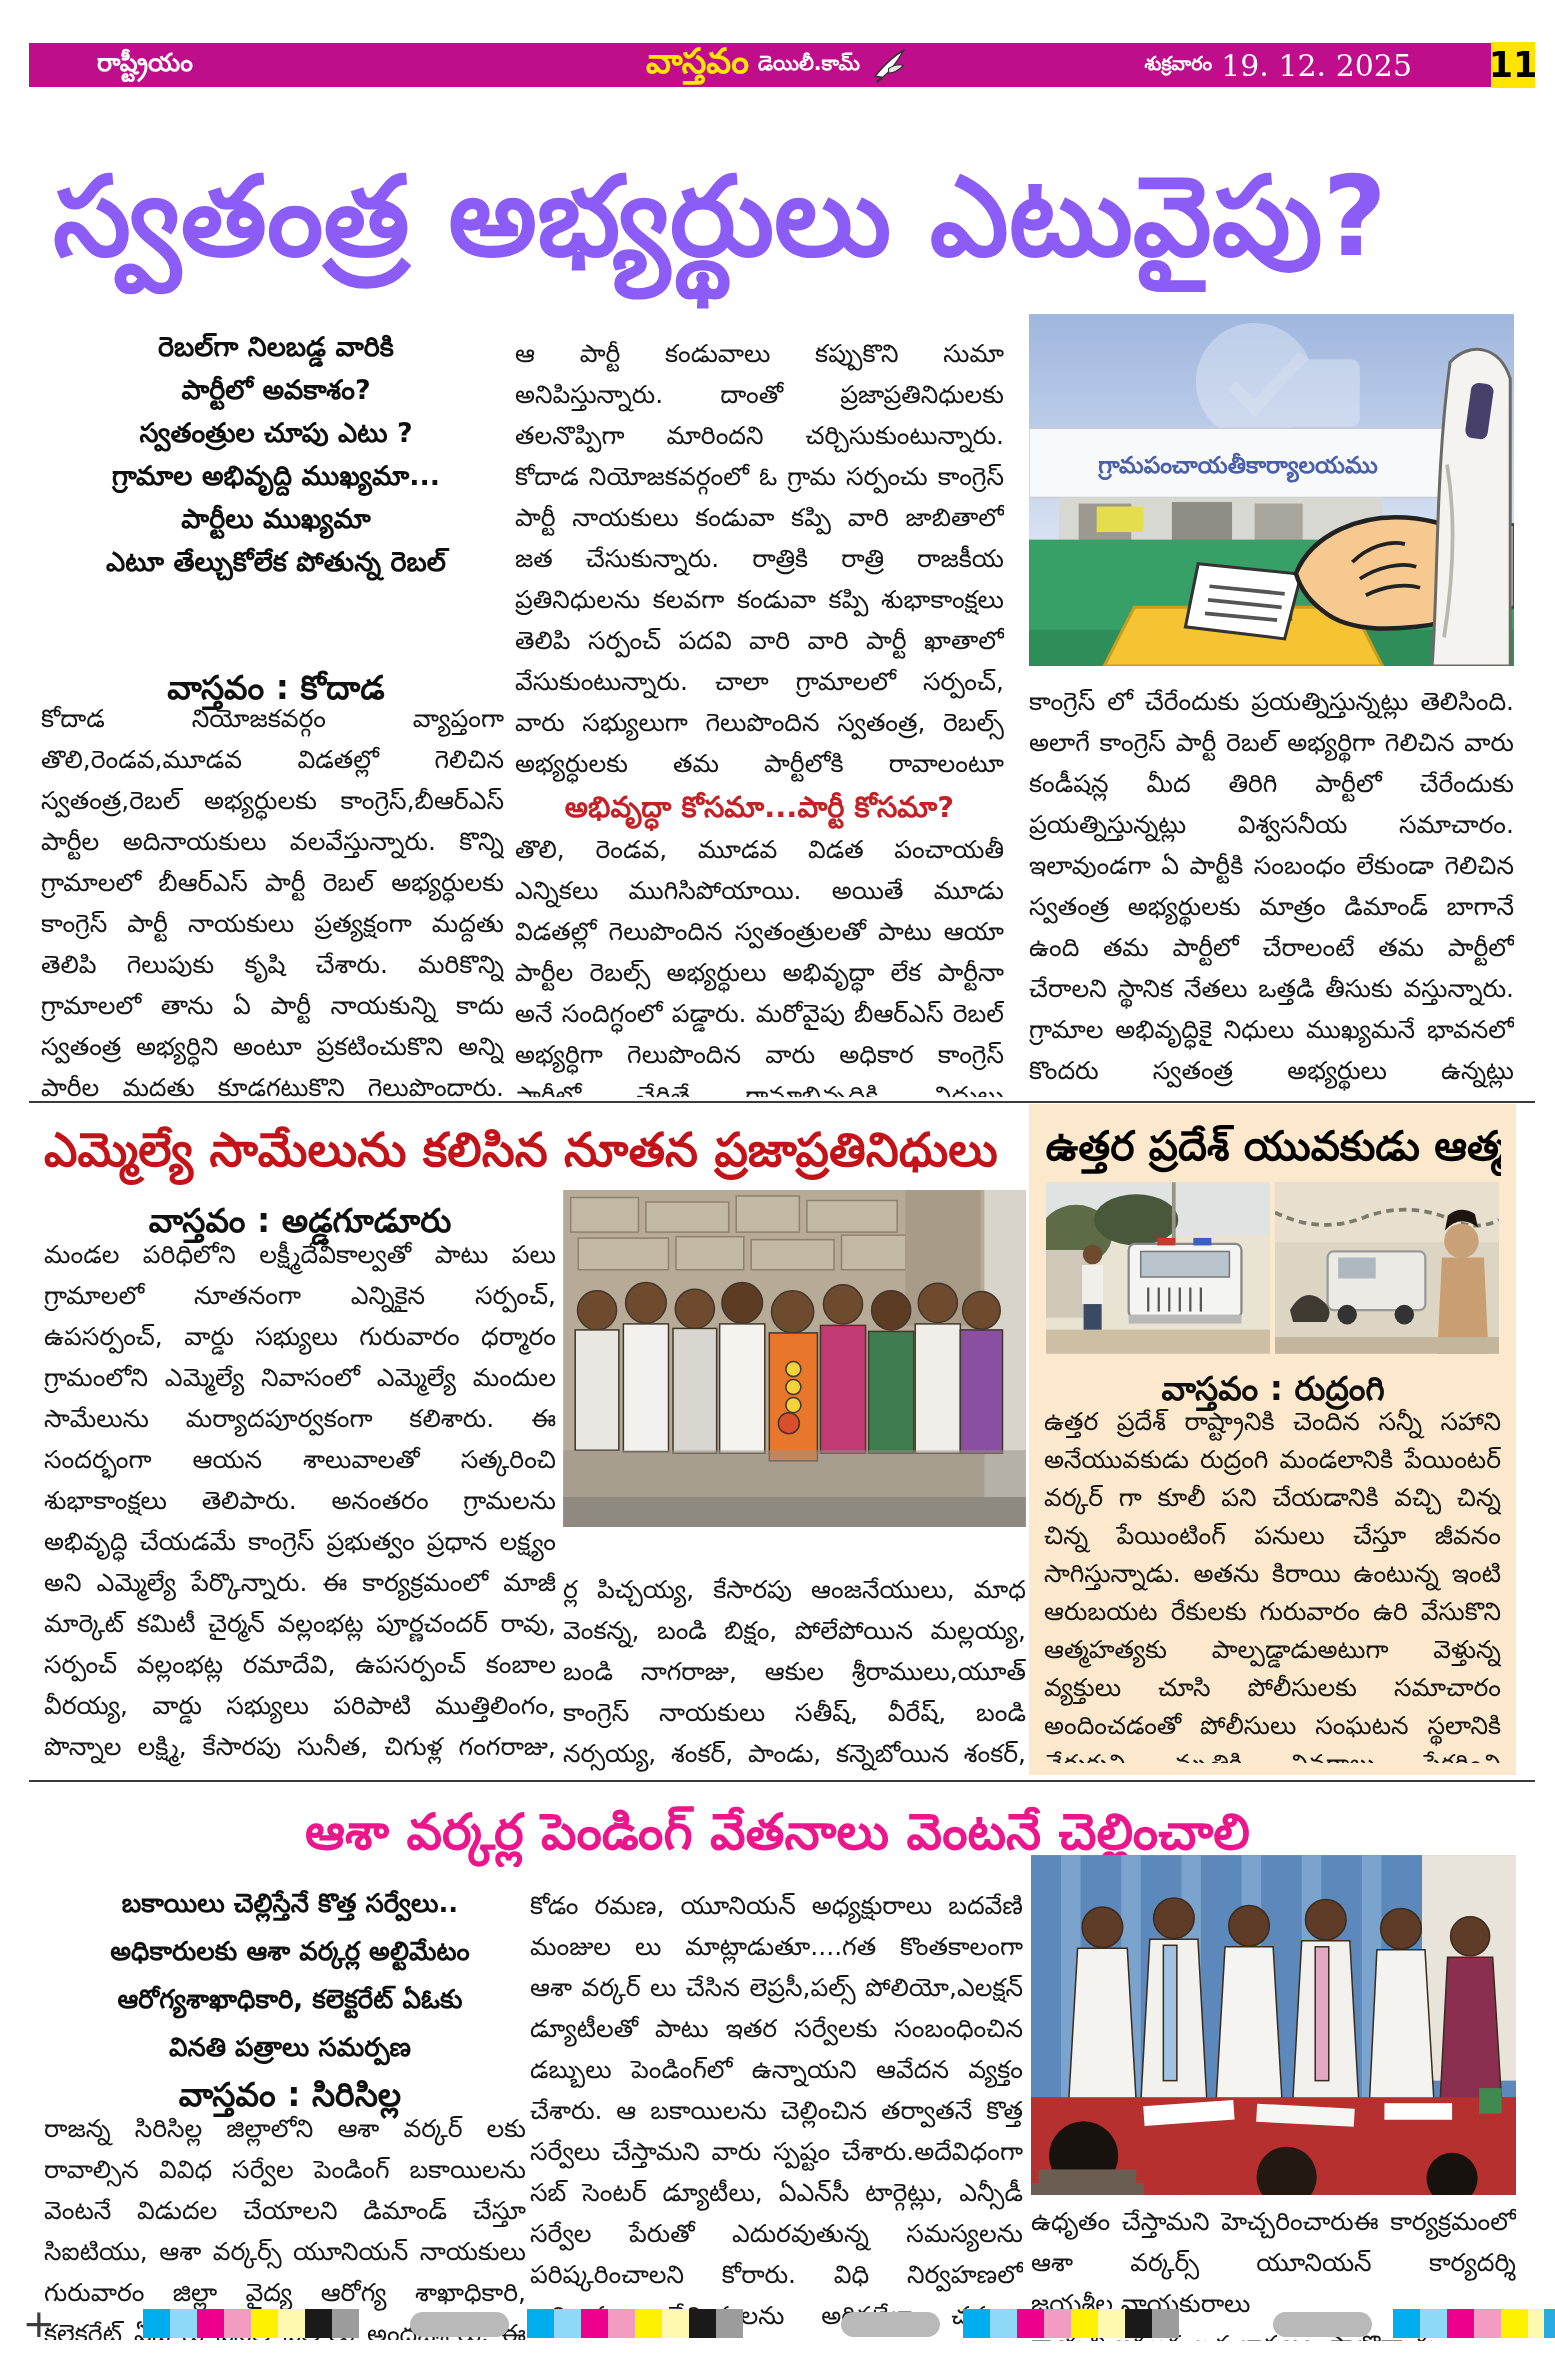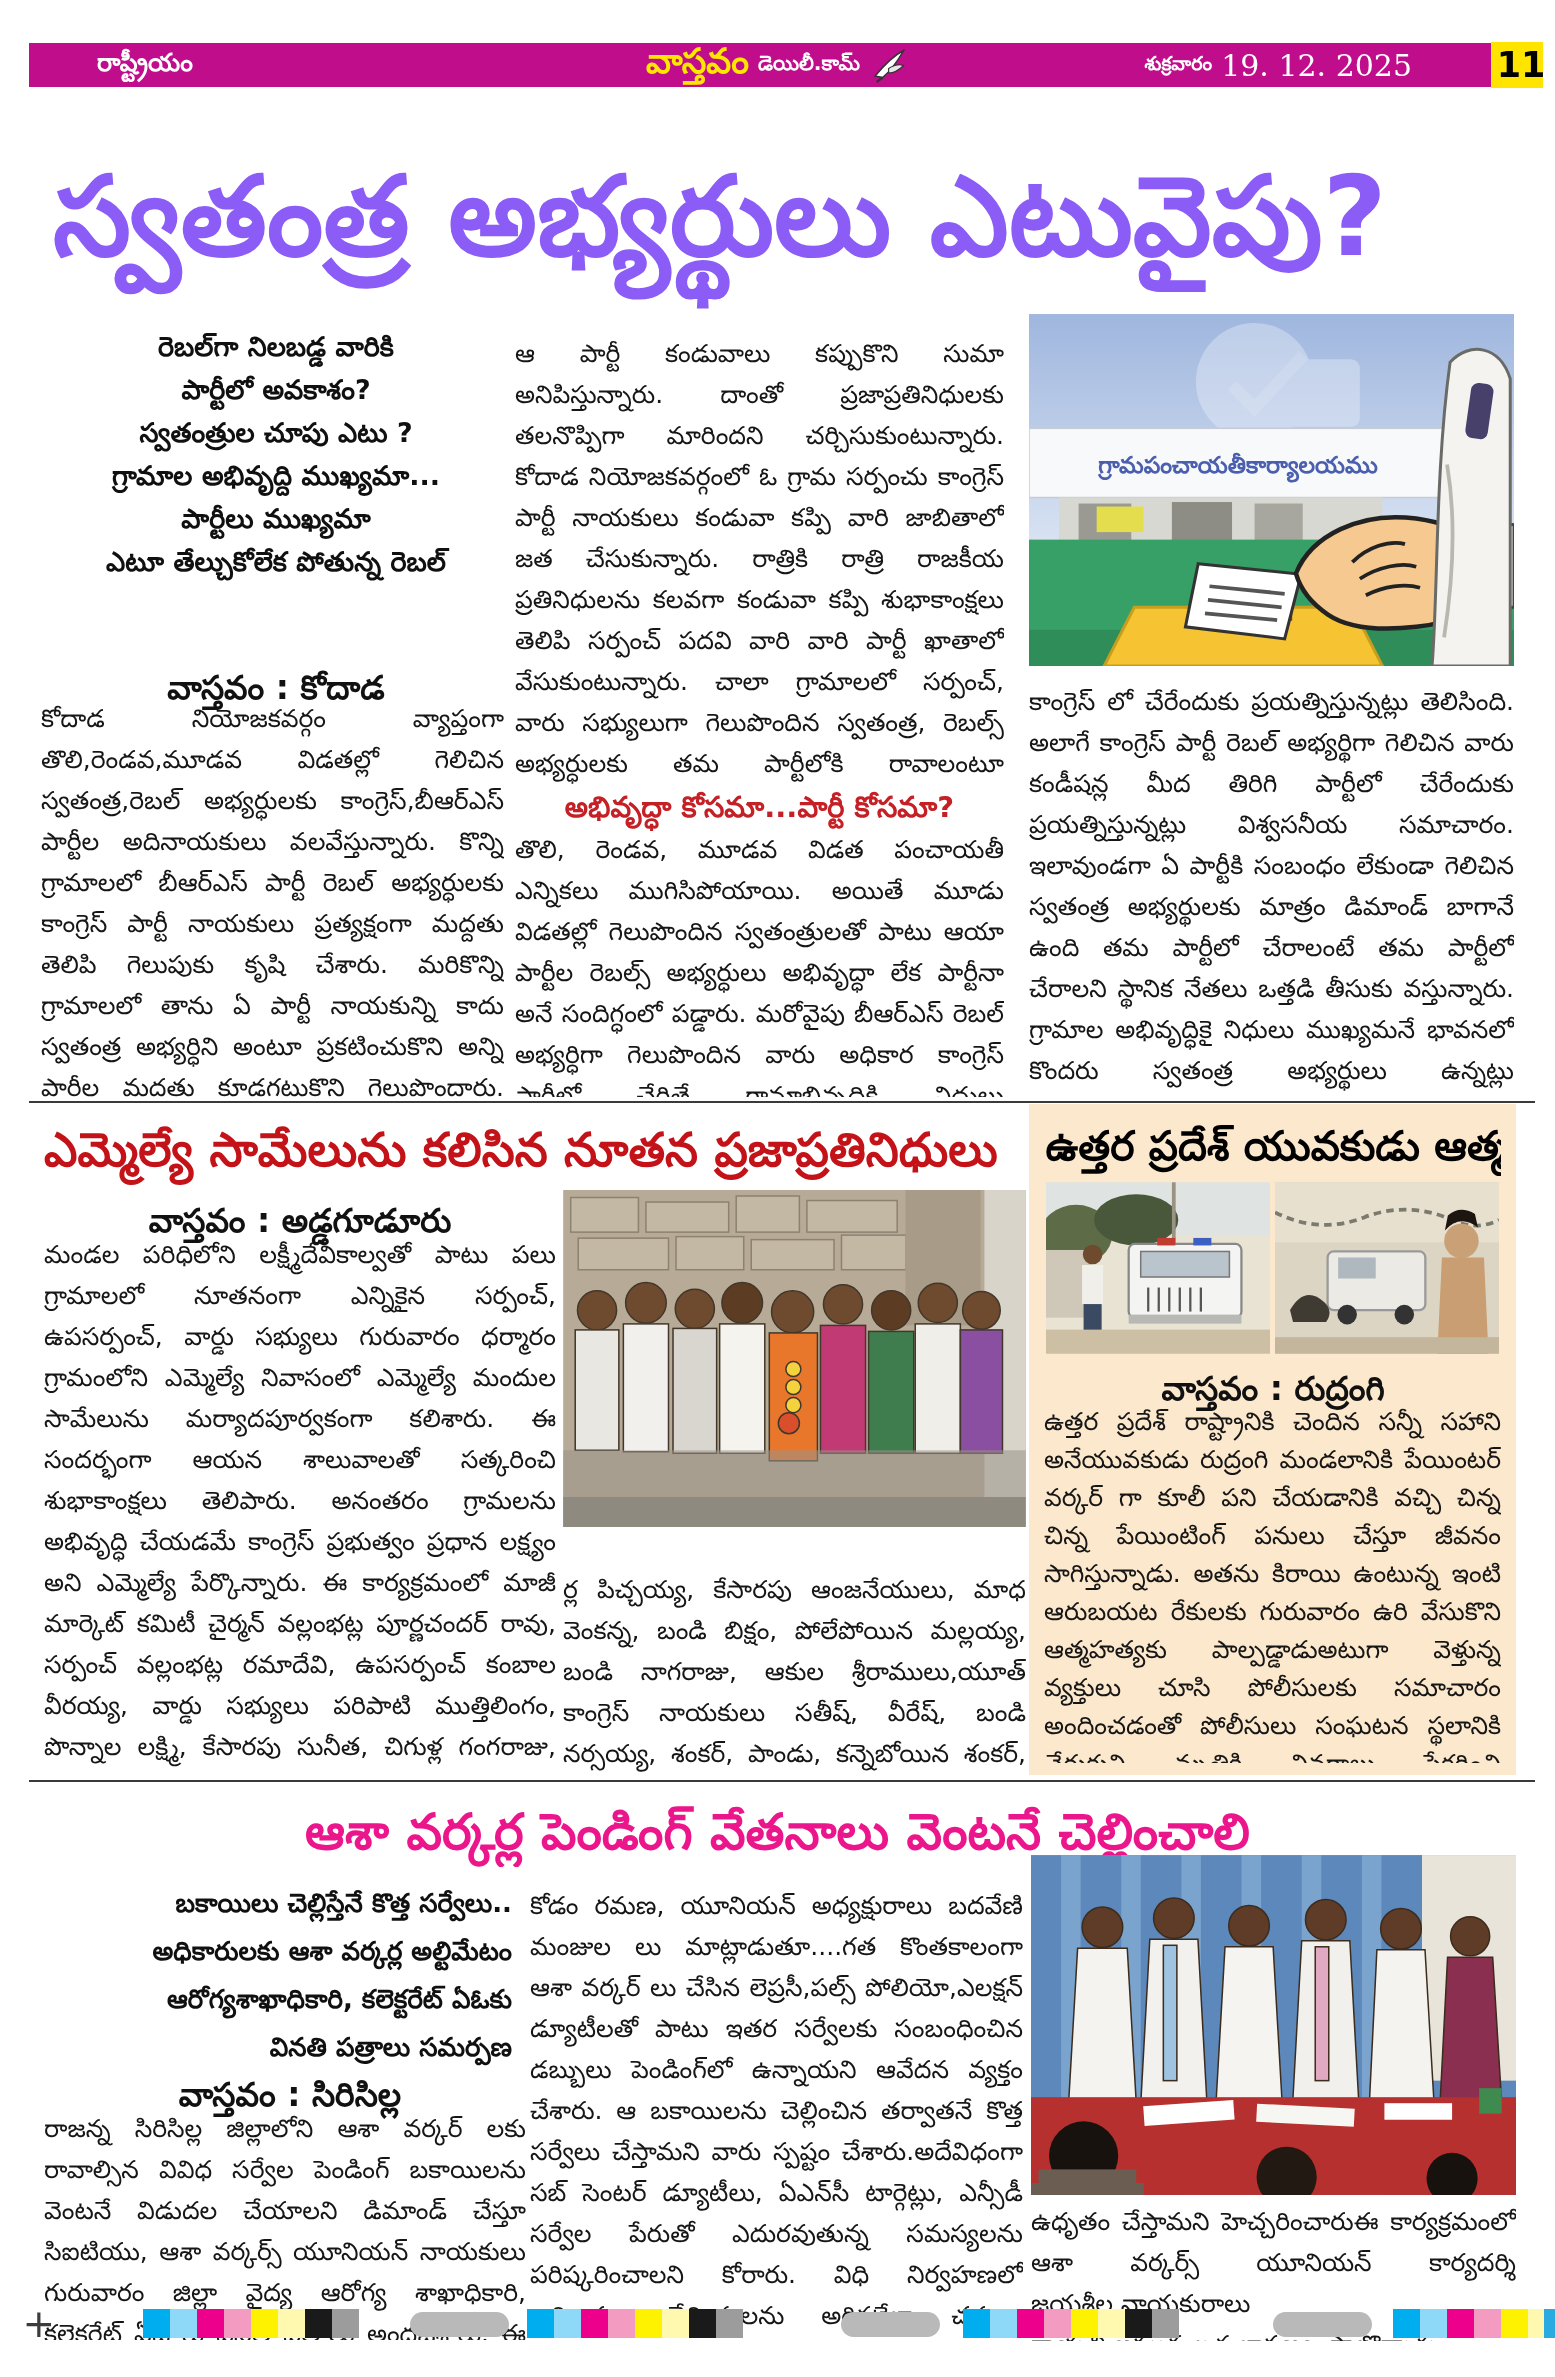"11" .page-number-box { padding-left: 8px -> none }
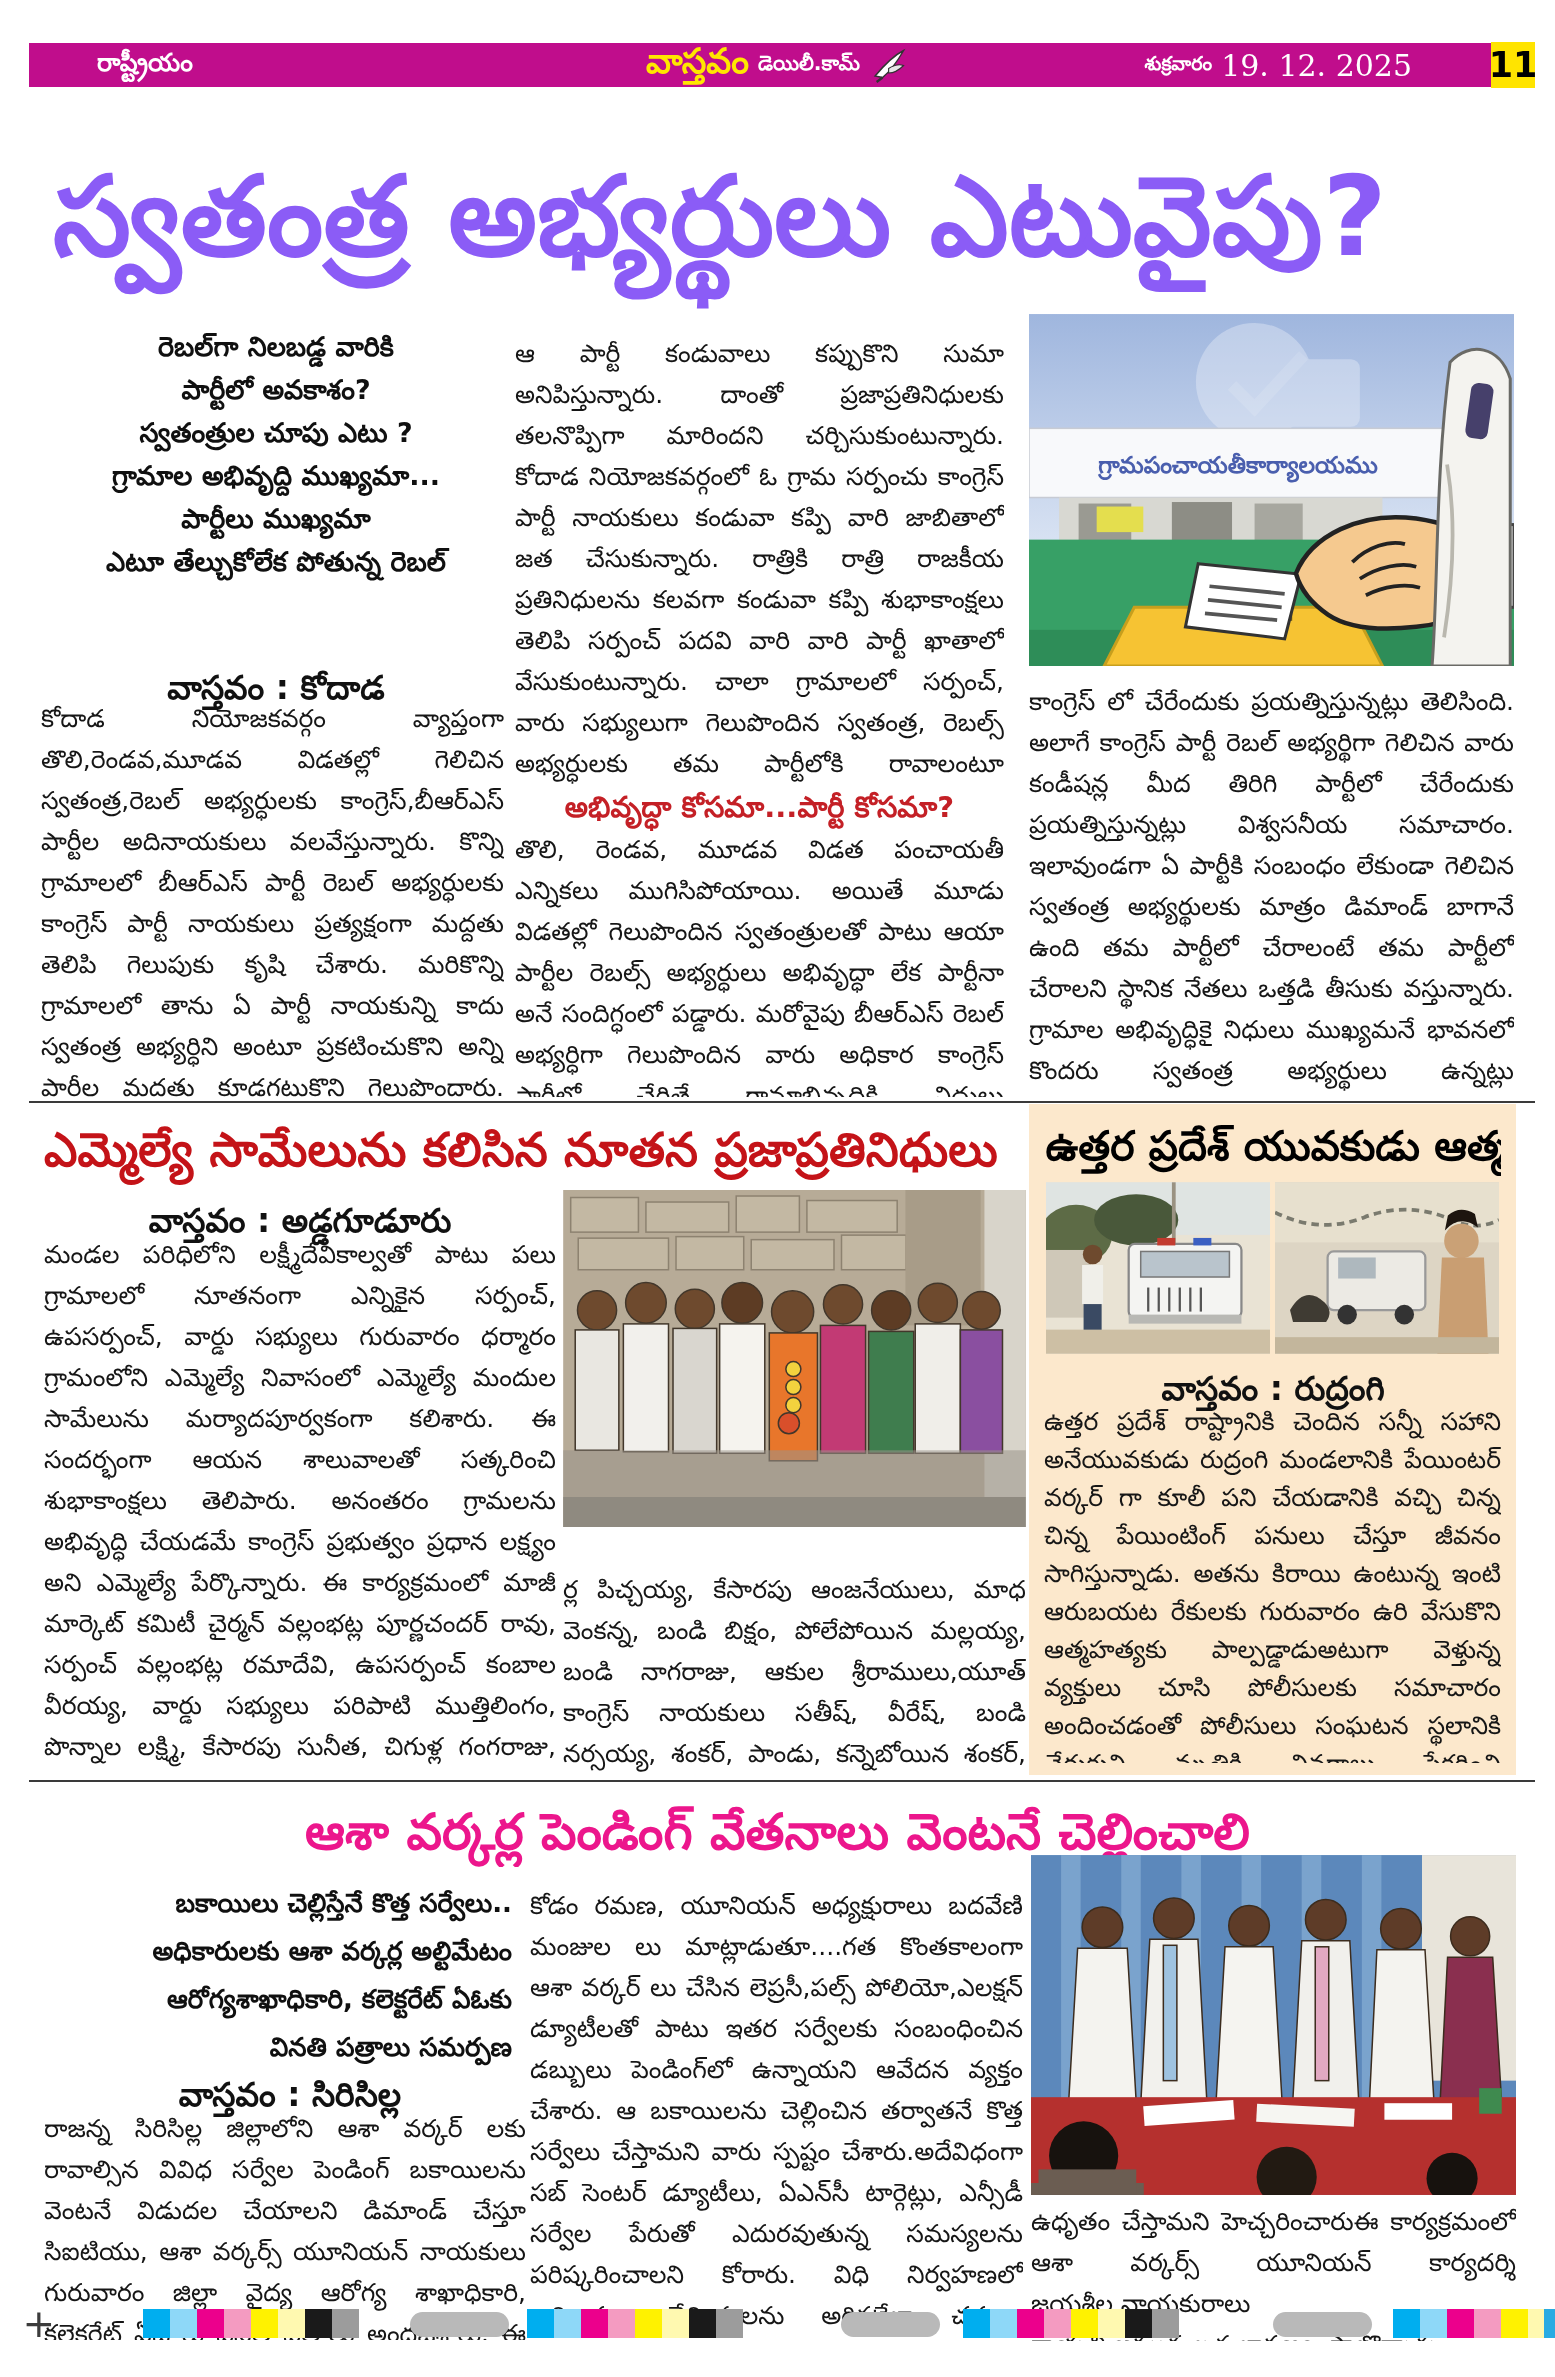"బకాయిలు చెల్లిస్తేనే కొత్త సర్వేలు.." .asha-intro { text-align: right -> center }
